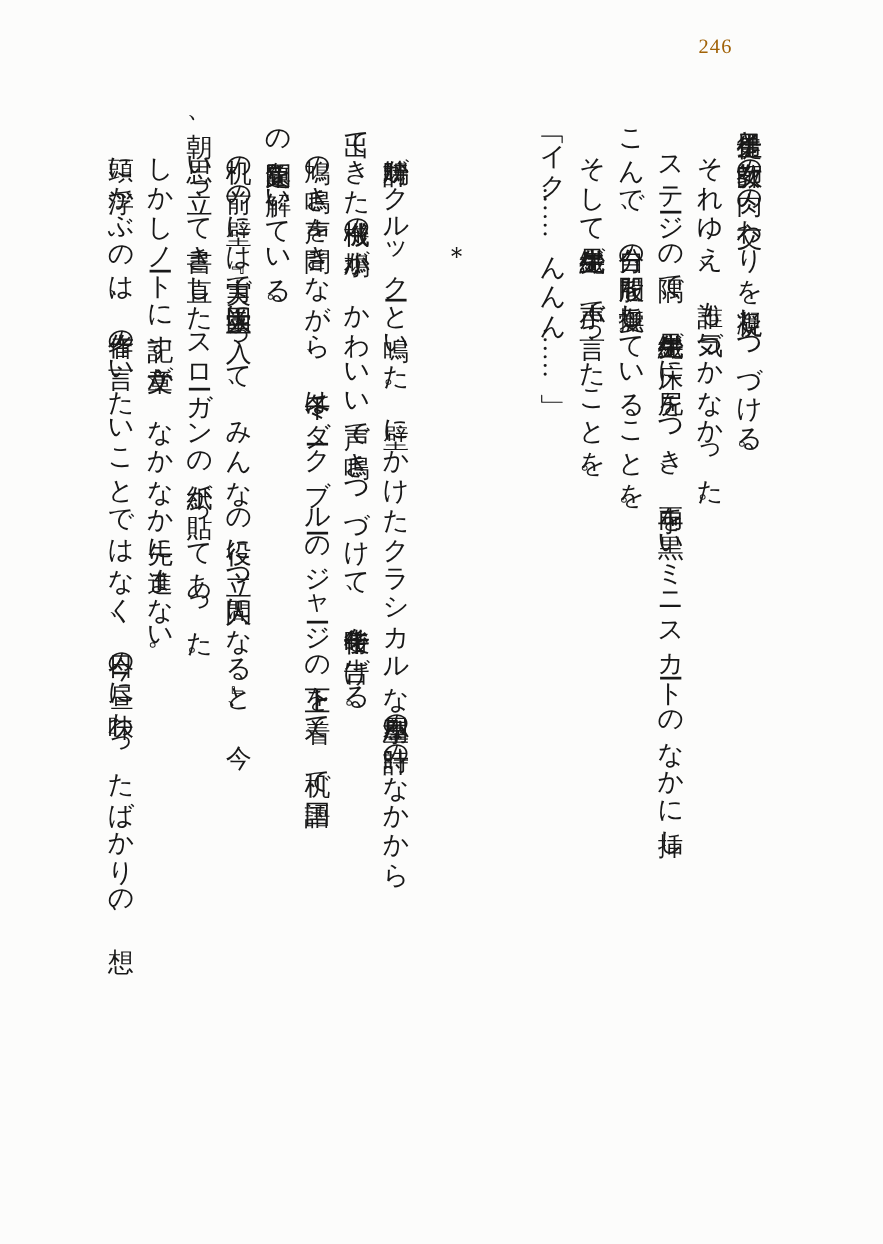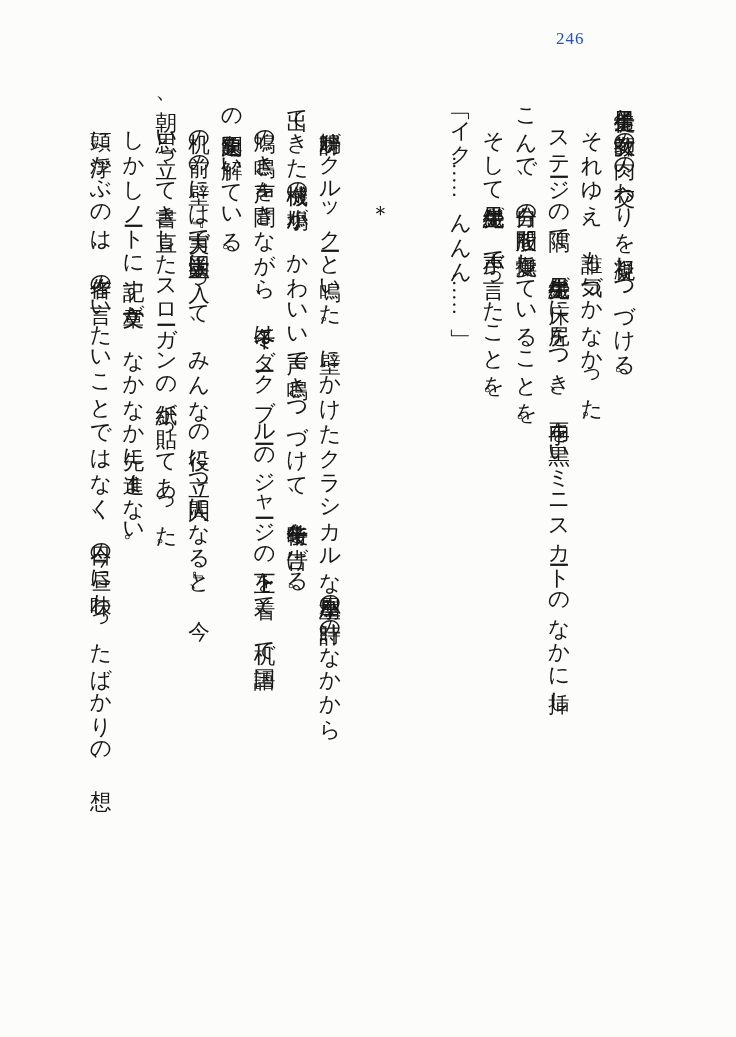"246" .page-number { color: #1d4ed8 -> #a16207; left: 556px -> 582px }
